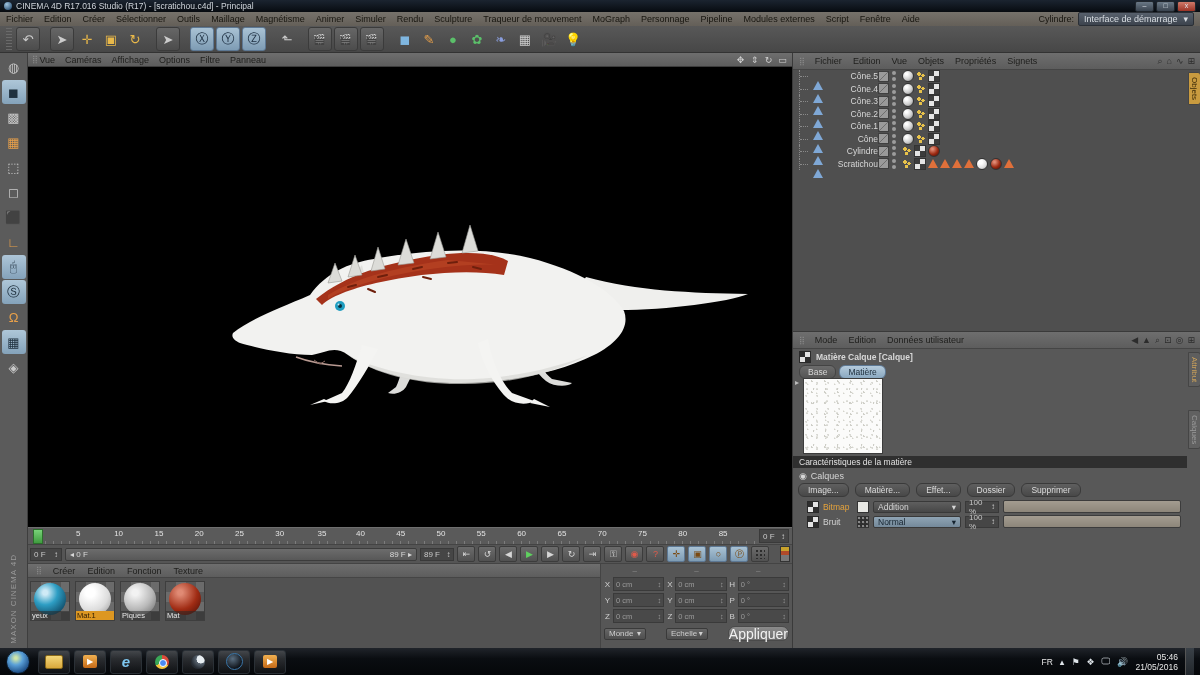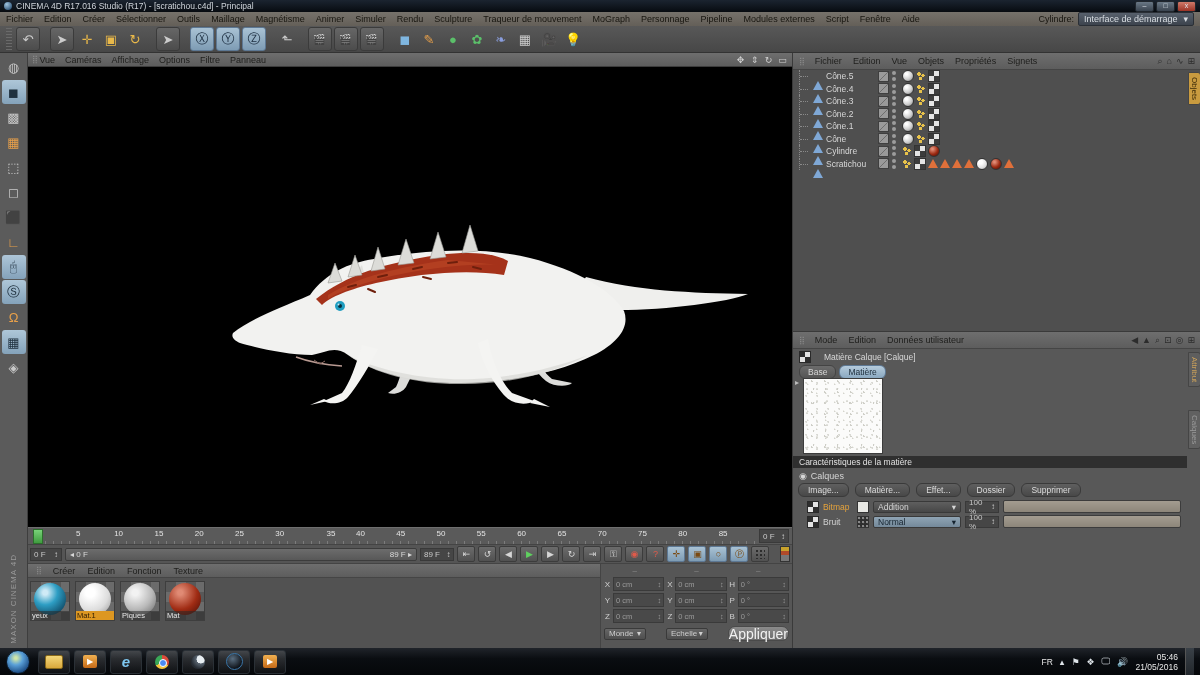"Cône.5" .objlist { text-align: none -> right }
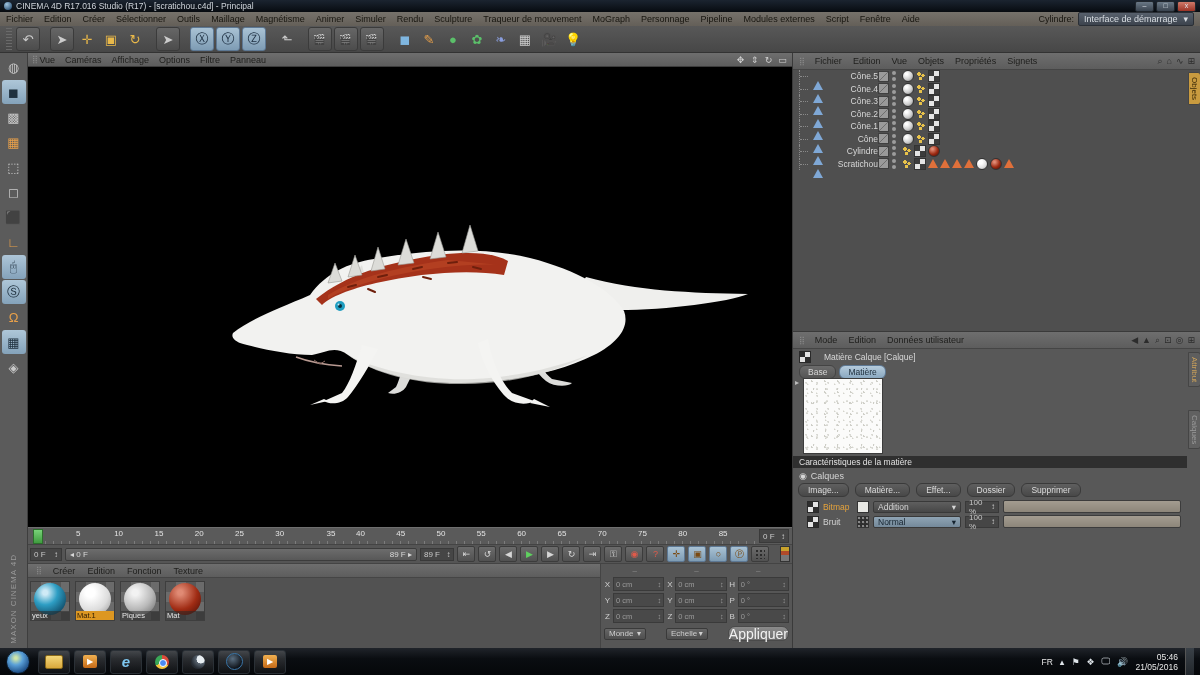"Matière Calque [Calque]" .attrtitle { font-weight: none -> bold; gap: 13px -> 5px }
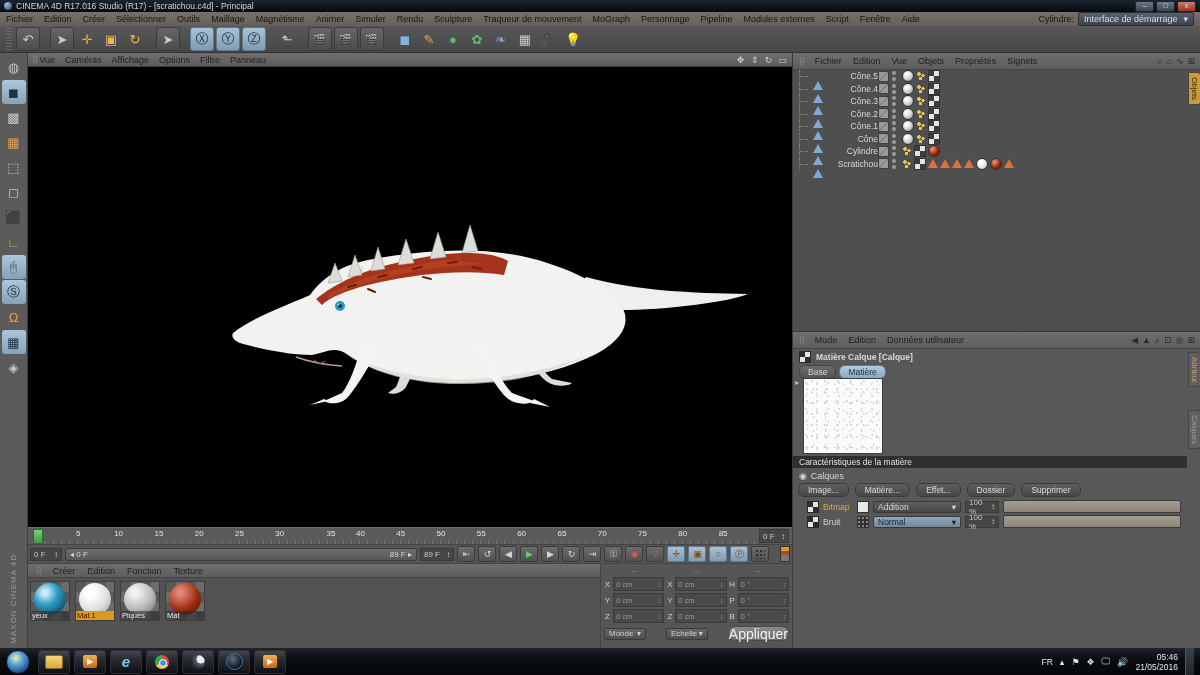"35" span.tick { left: 303px -> 294px }
